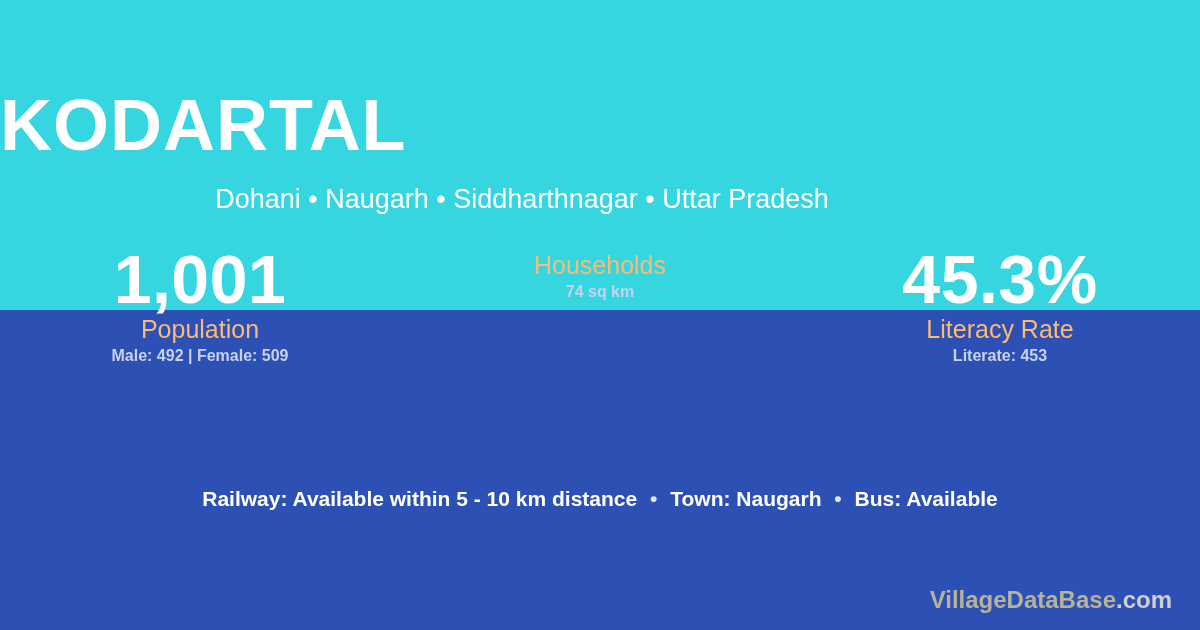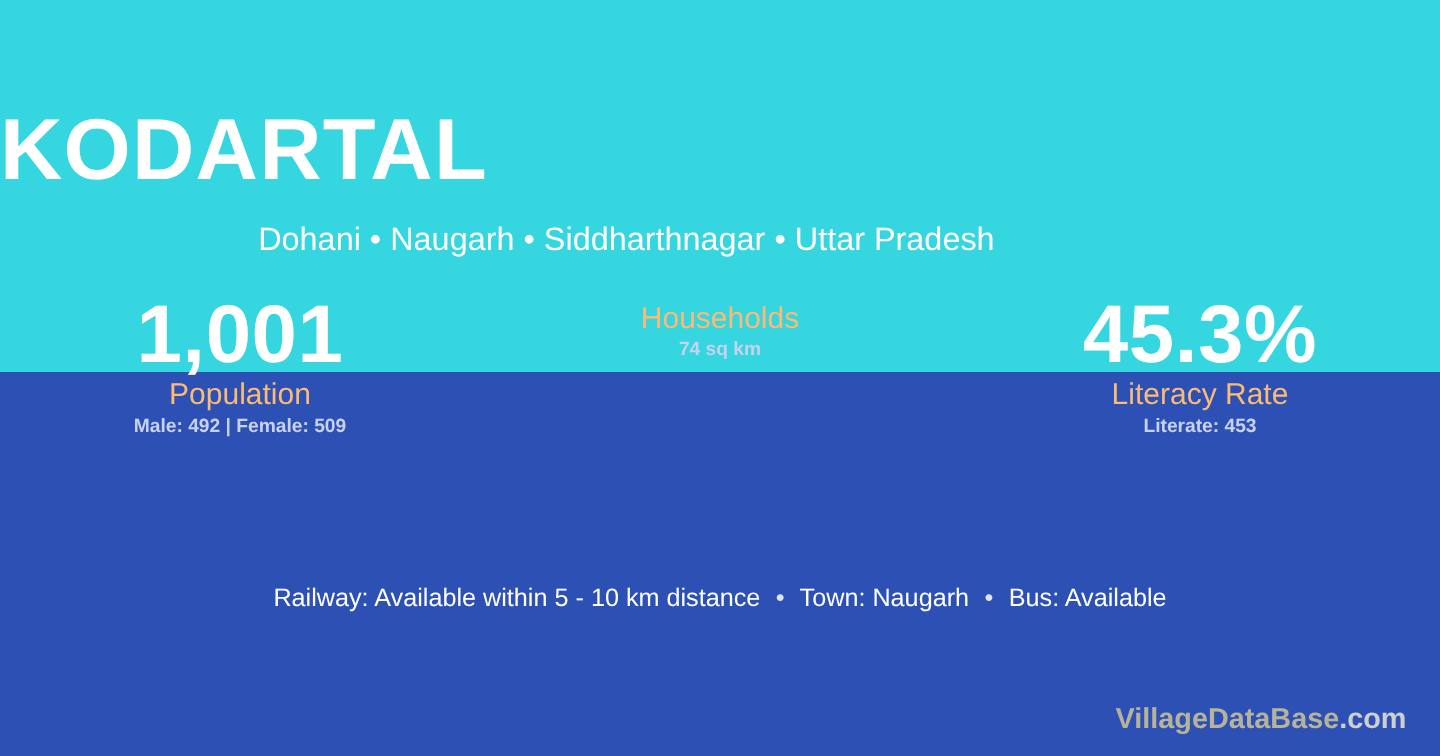"Railway: Available within 5 -" .facilities { font-weight: none -> bold }
